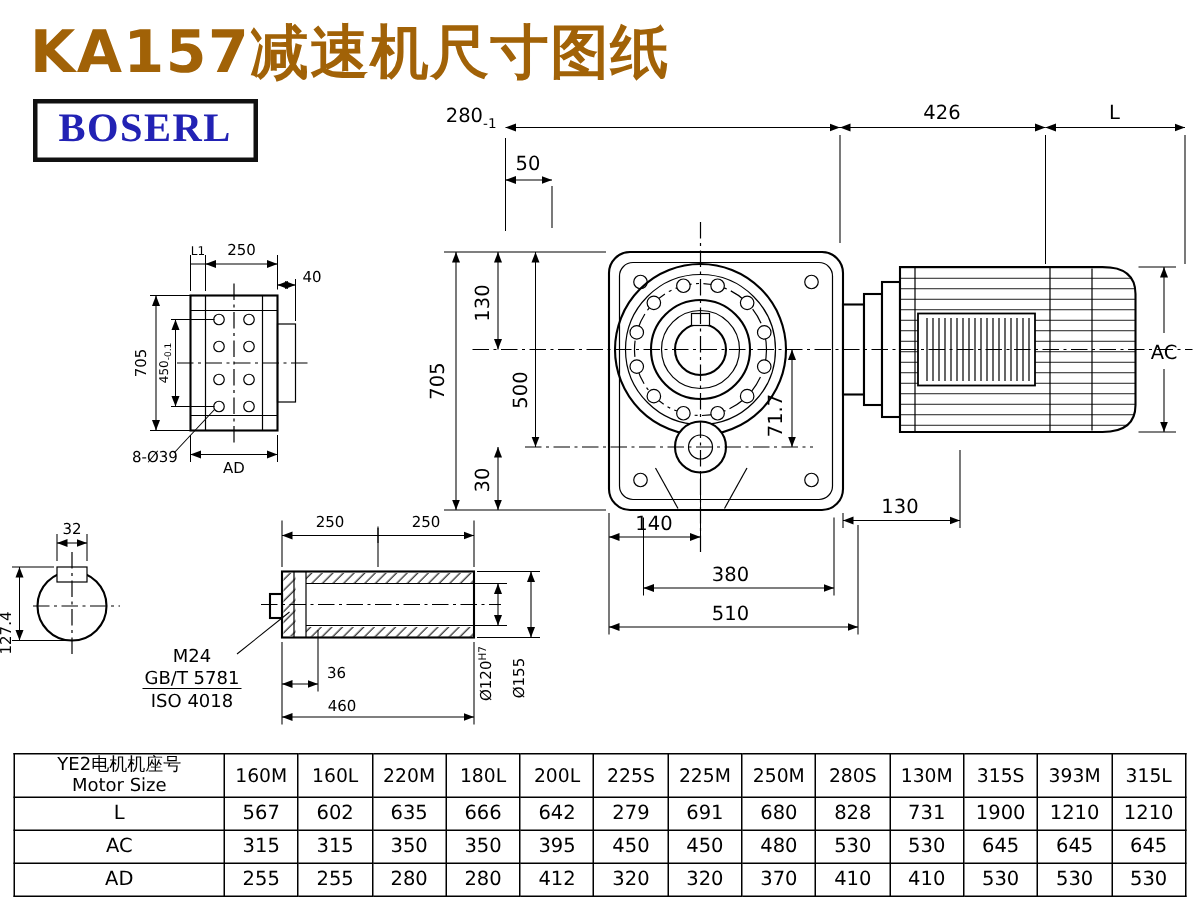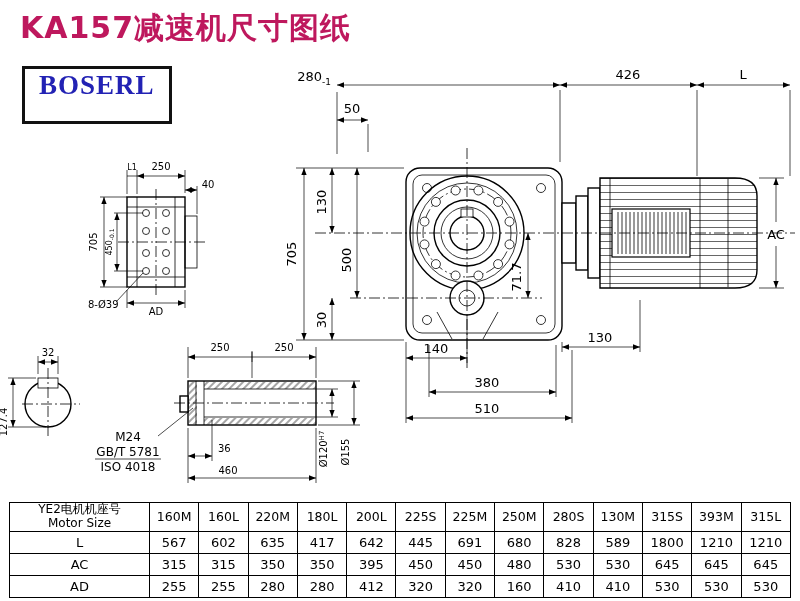"KA157减速机尺寸图纸" .title { color: #be185d -> #a16207; font-size: 30px -> 39px }
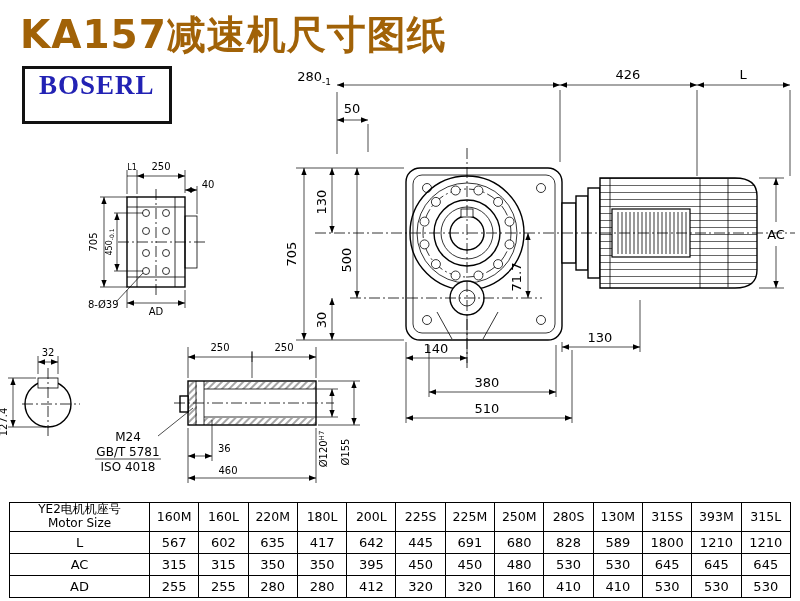"BOSERL" .logo-box { padding: 1px 14px 20px 14px -> 1px 14px 4px 14px }
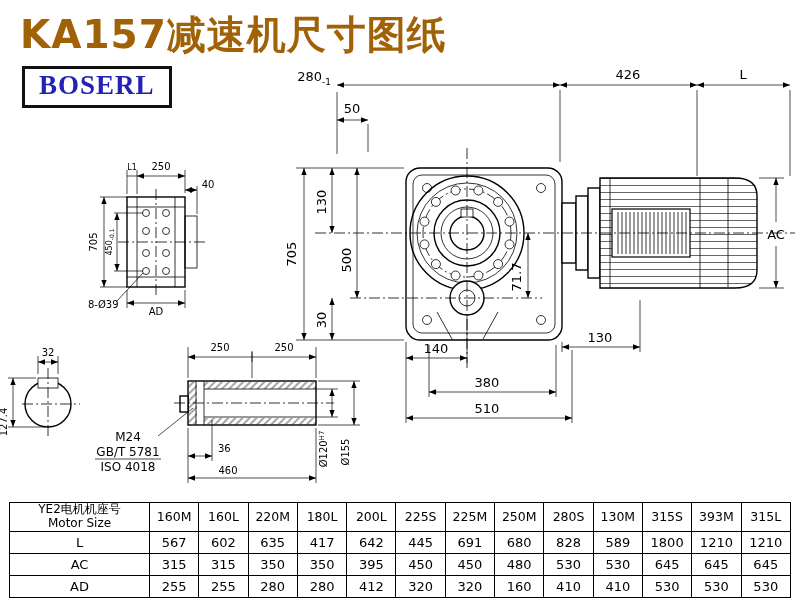"417" td { text: 417 -> 666 }
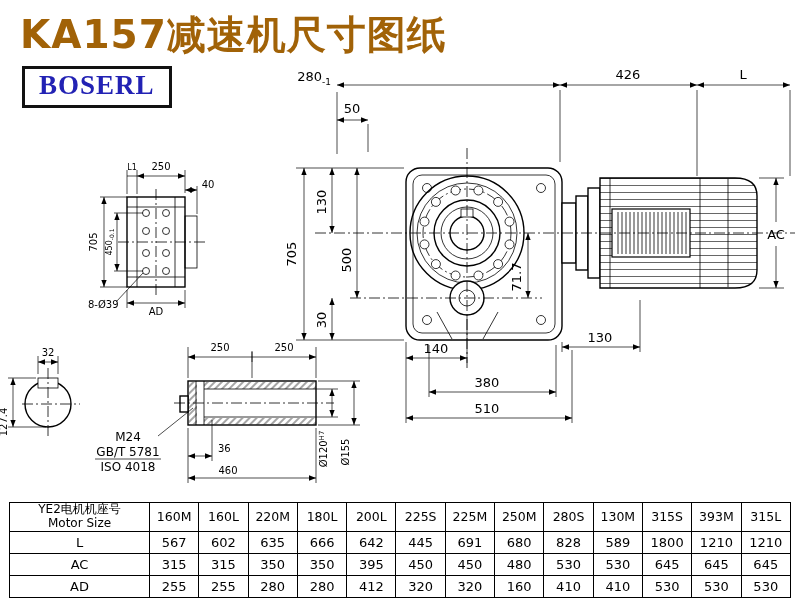"445" td { text: 445 -> 279 }
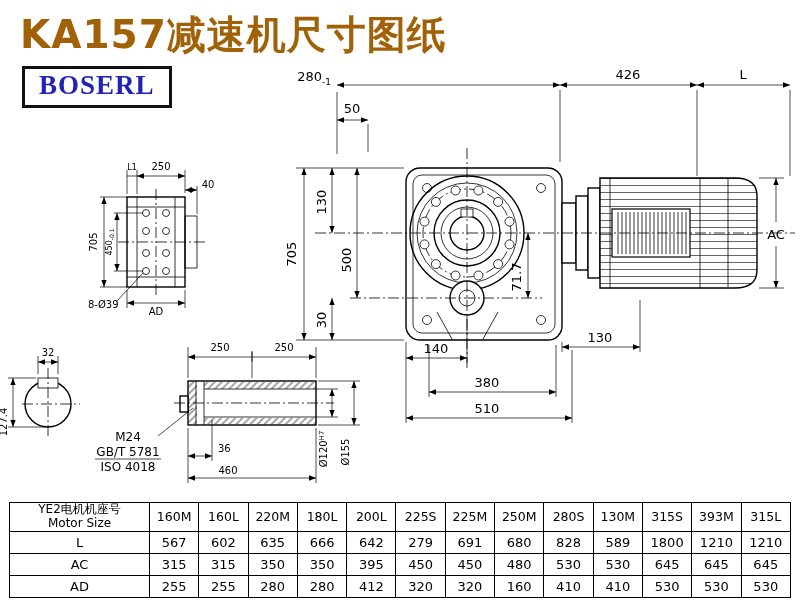"589" td { text: 589 -> 731 }
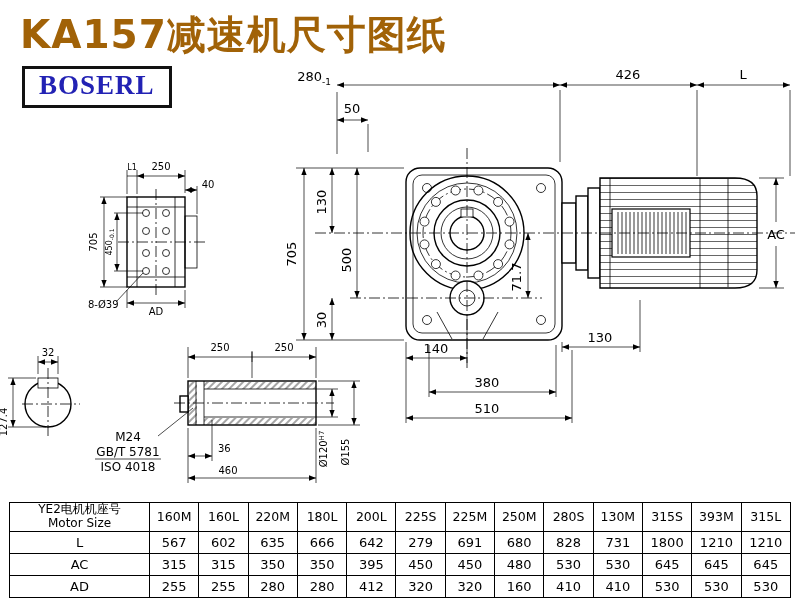"1800" td { text: 1800 -> 1900 }
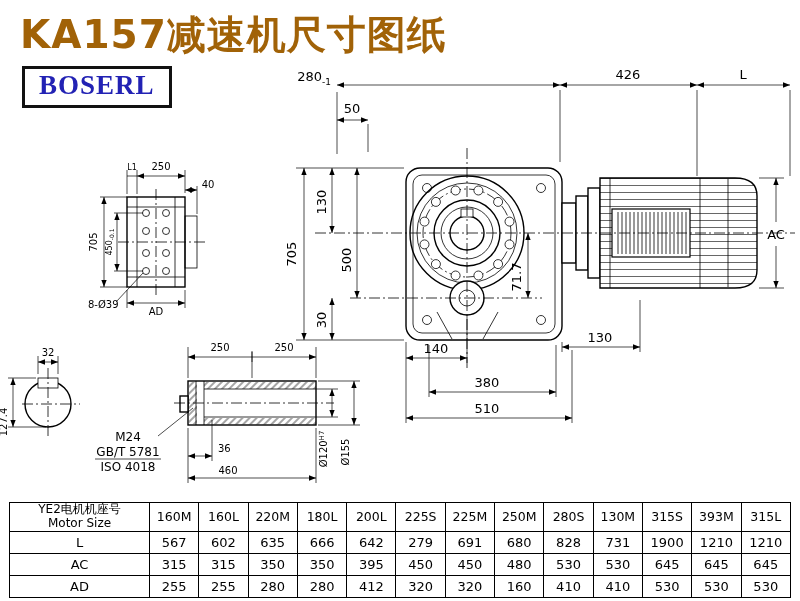"160" td { text: 160 -> 370 }
